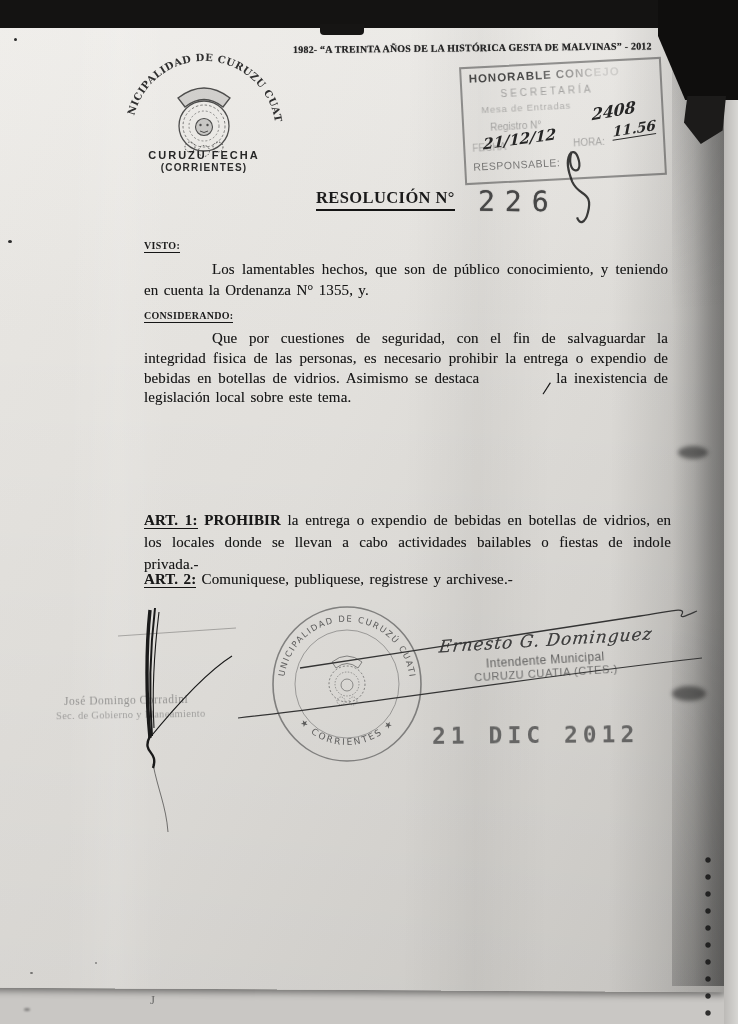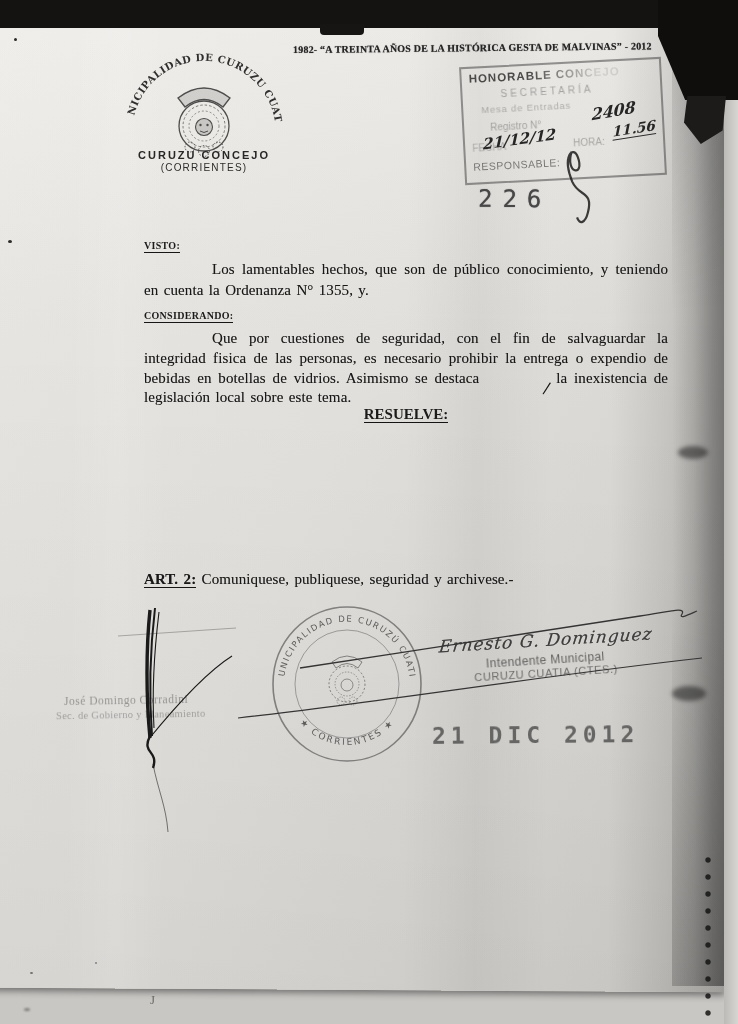"CURUZU CONCEJO" div.abs { text: CONCEJO -> FECHA }
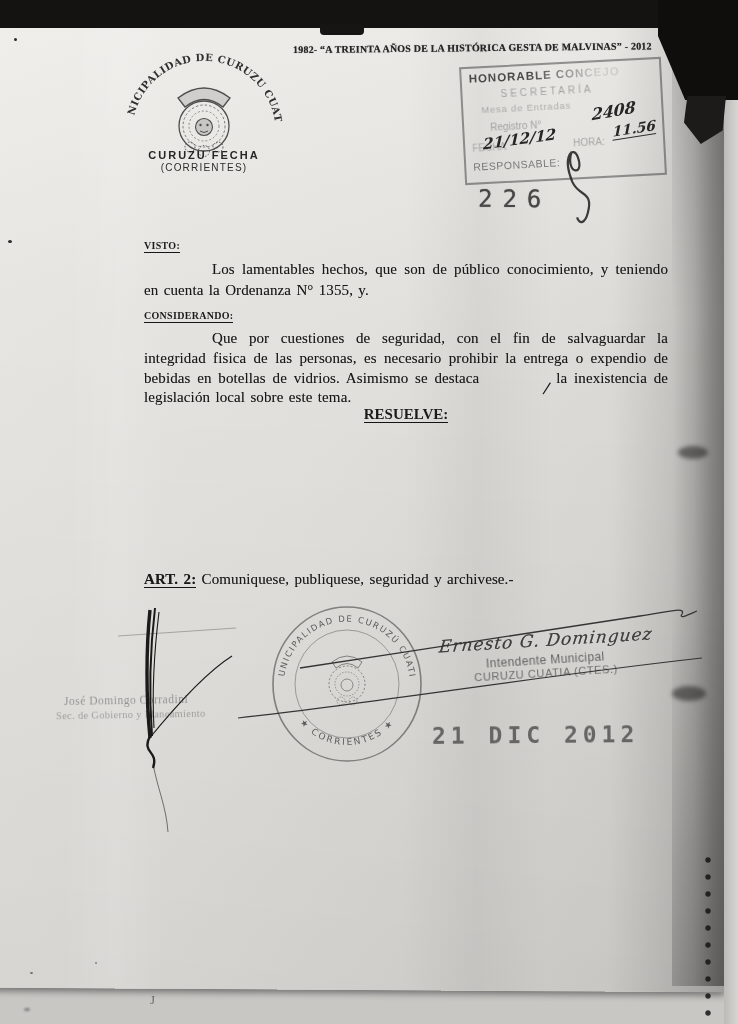"(CORRIENTES)" .emblem-prov { font-weight: normal -> bold }
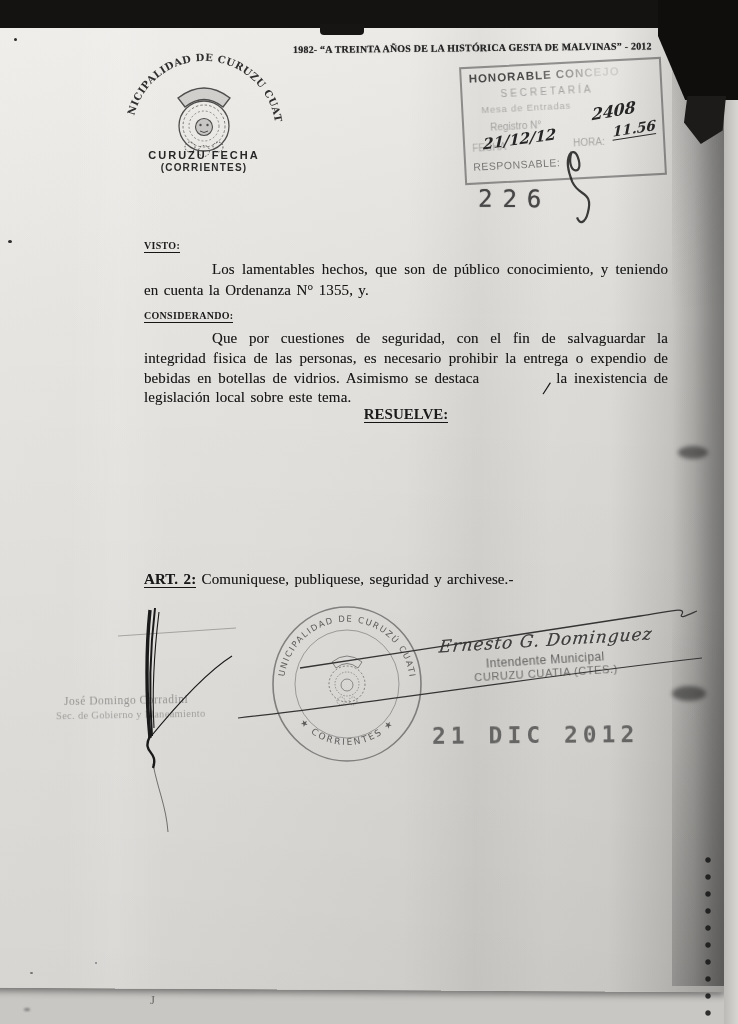"RESOLUCIÓN N°" div.abs { html: none -> <div>RESOLUCIÓN N°</div> }
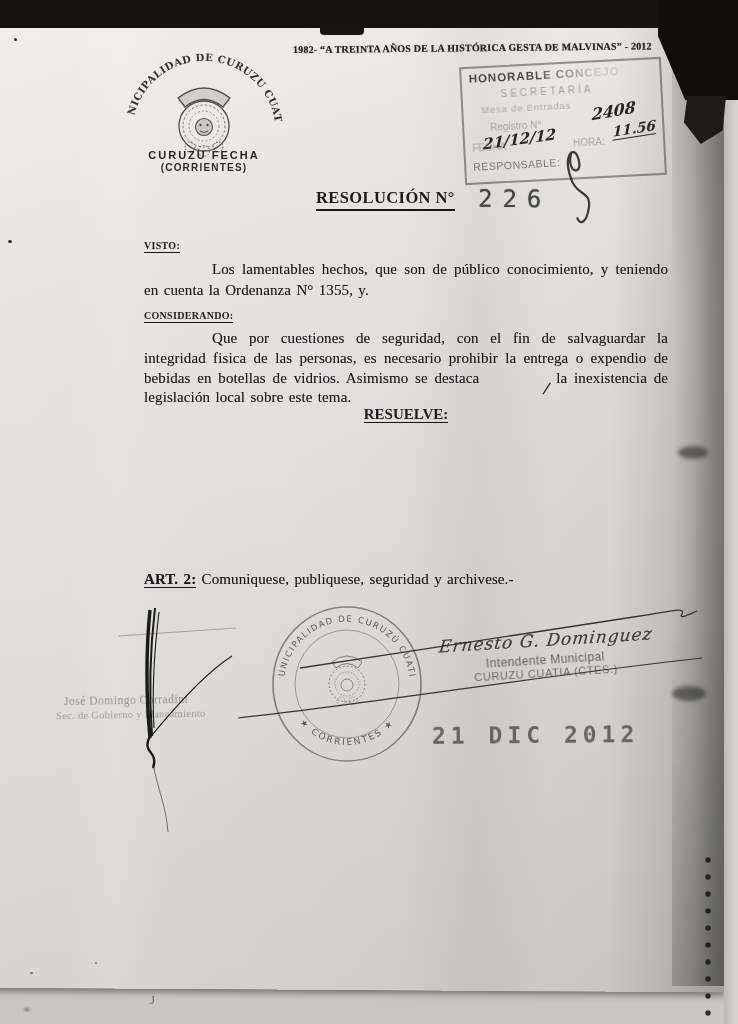"226" .res-number { font-size: 24px -> 28px }
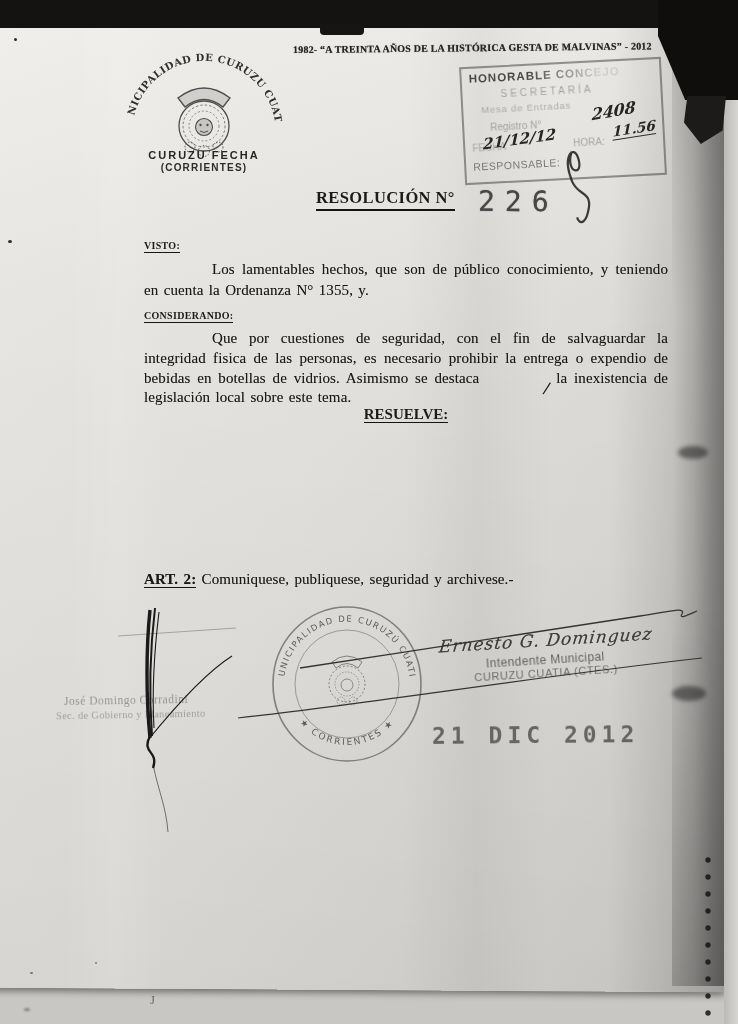"RESUELVE:" div.pline { html: <div><span>RESUELVE:</span></div> -> none }
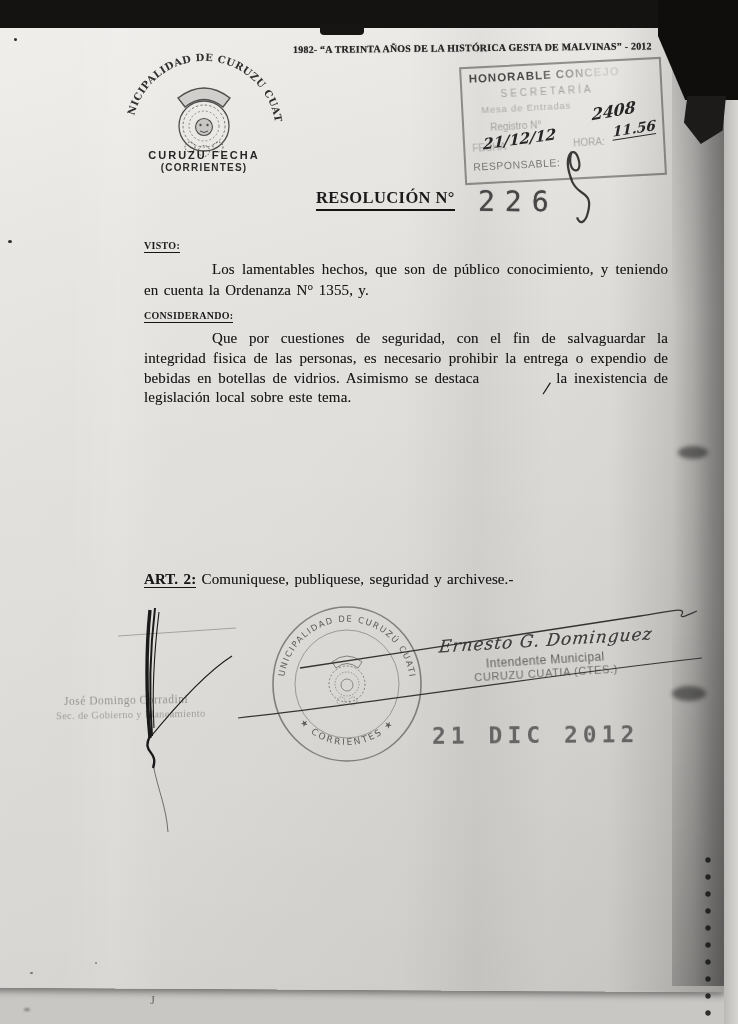"ART. 1: PROHIBIR la entrega" div.abs { html: none -> <div><span>ART. 1:</span> <span>PROHIBIR</span> <span>la entrega o expendio de bebidas en botellas de vidrios, en los locales donde se llevan a cabo actividades bailables o fiestas de indole privada.-</span></div> }
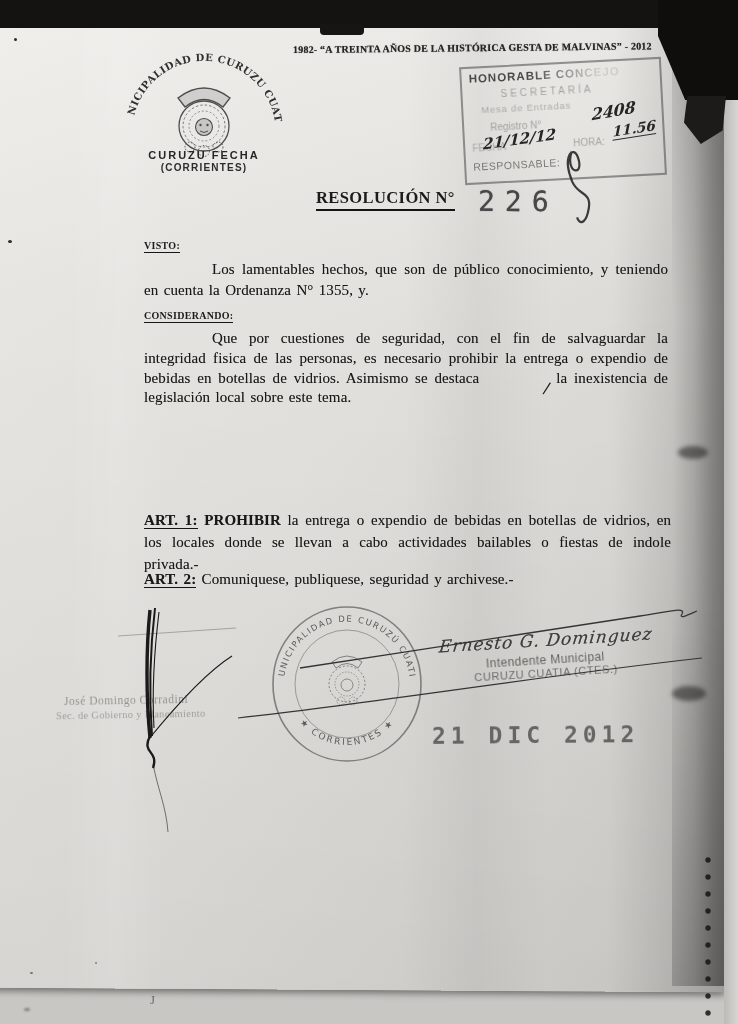"Comuniquese, publiquese, seguridad y" span { text: seguridad -> registrese }
